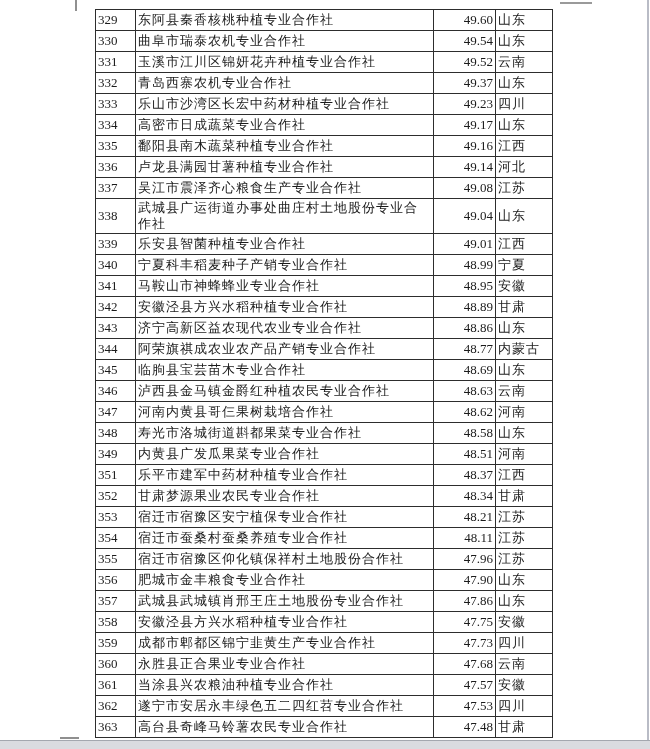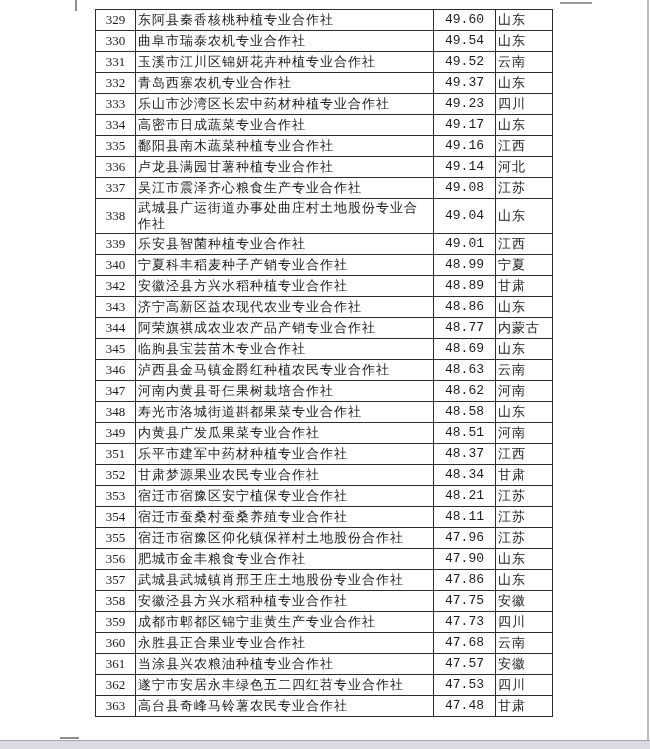"329" td.cell-rank { text-align: center -> none }
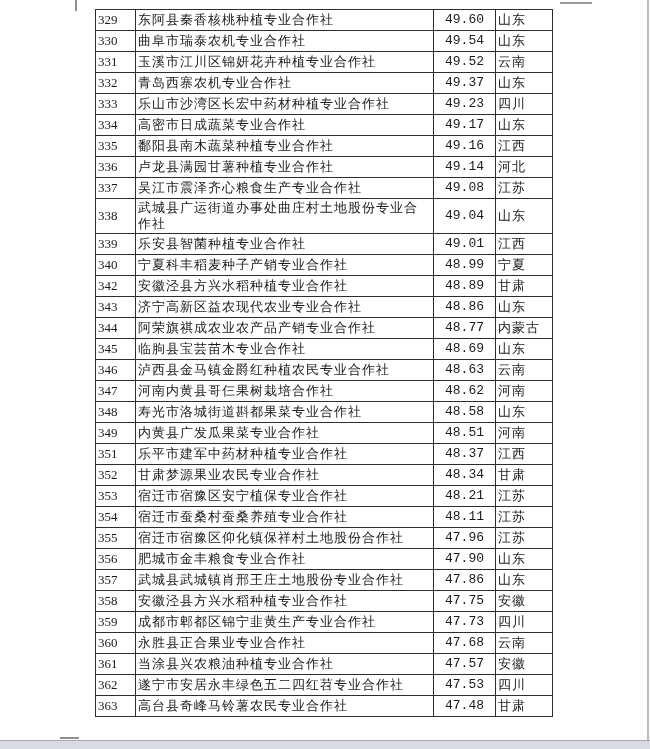"49.60" td.cell-score { font-family: Liberation Mono, monospace -> none; text-align: center -> right }
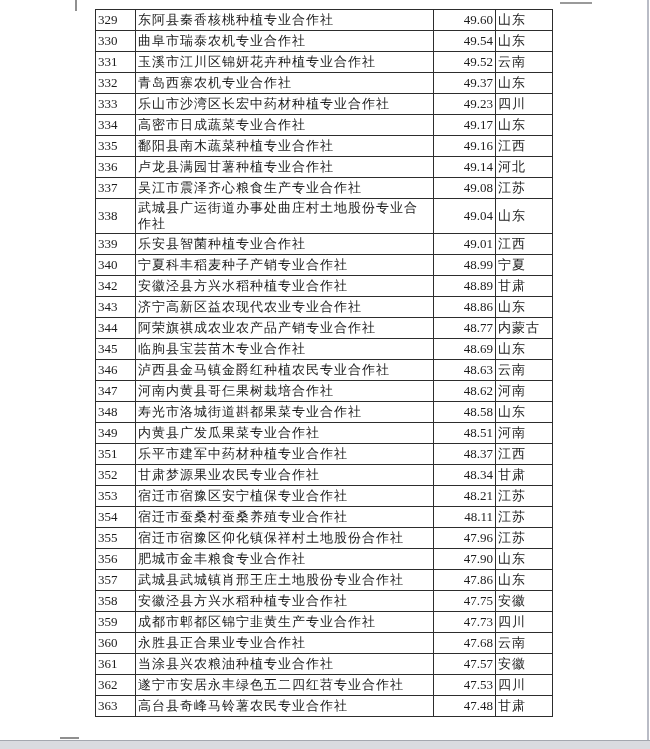"341" tr { html: none -> <tr> <td>341</td> <td>马鞍山市神蜂蜂业专业合作社</td> <td>48.95</td> <td>安徽</td> </tr> }
